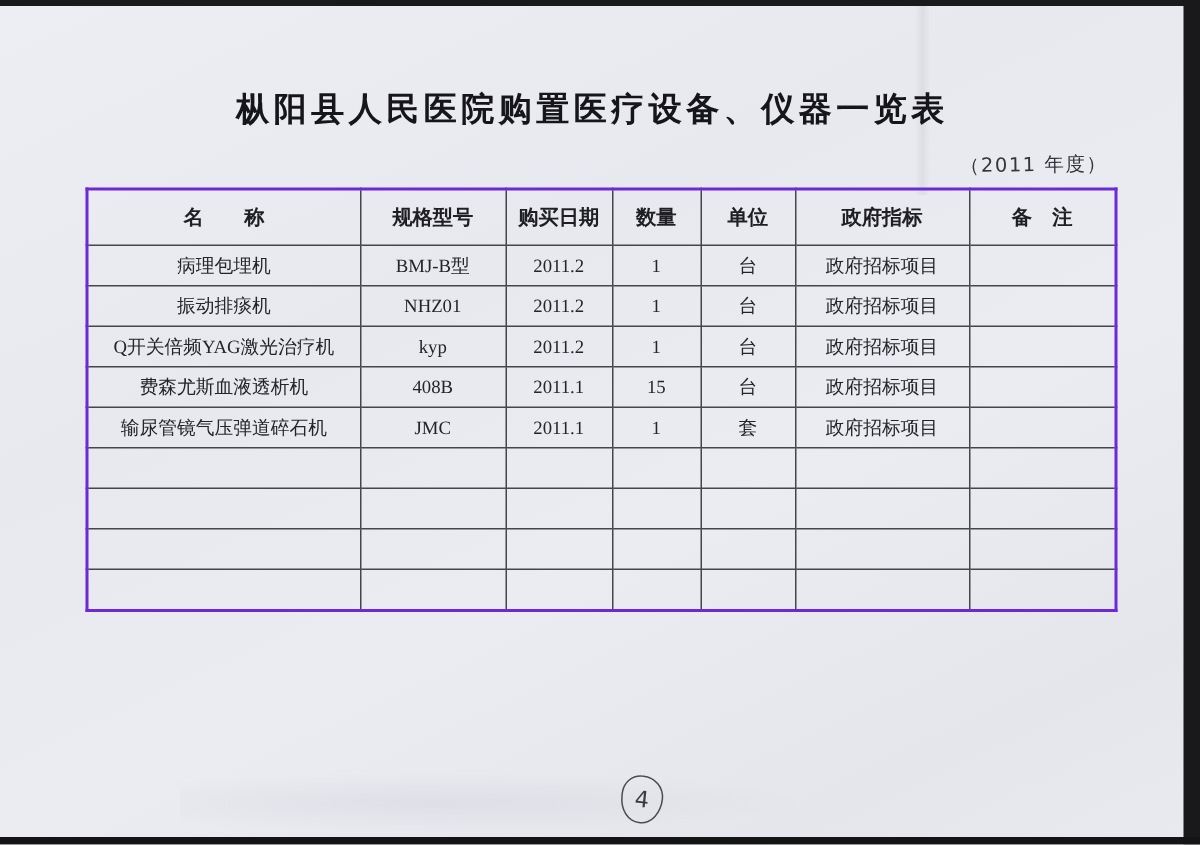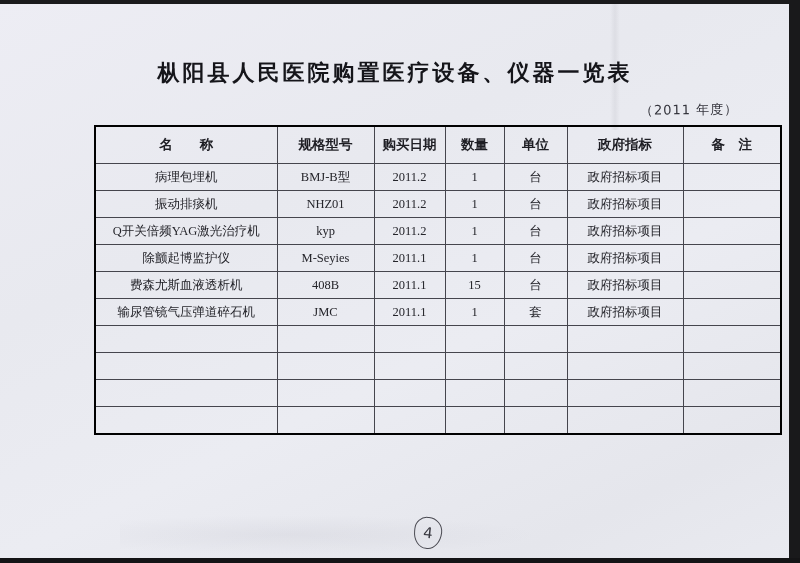"名 称" table.main { border: 2px solid #000000 -> 2px solid #6d28d9; margin-left: 37px -> none }
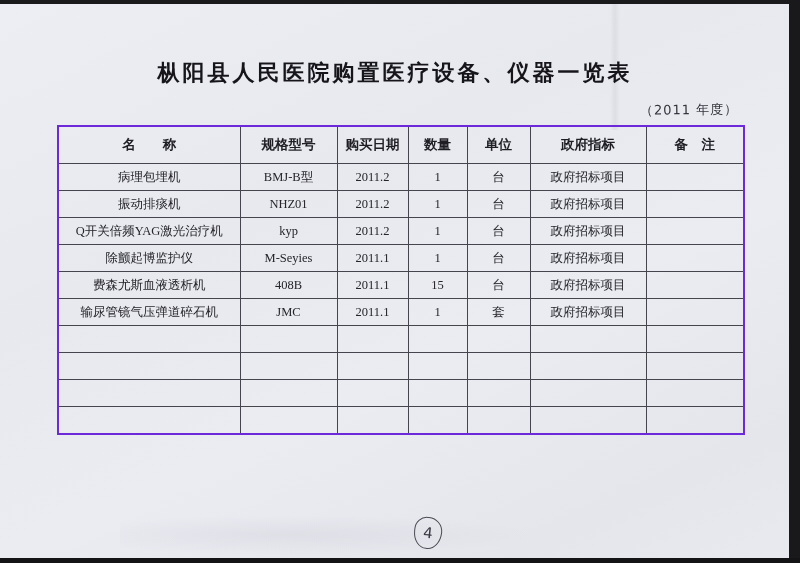"除颤起博监护仪" tr { html: <tr> <td>除颤起博监护仪</td> <td>M-Seyies</td> <td>2011.1</td> <td>1</td> <td>台</td> <td>政府招标项目</td> <td></td> </tr> -> none }
